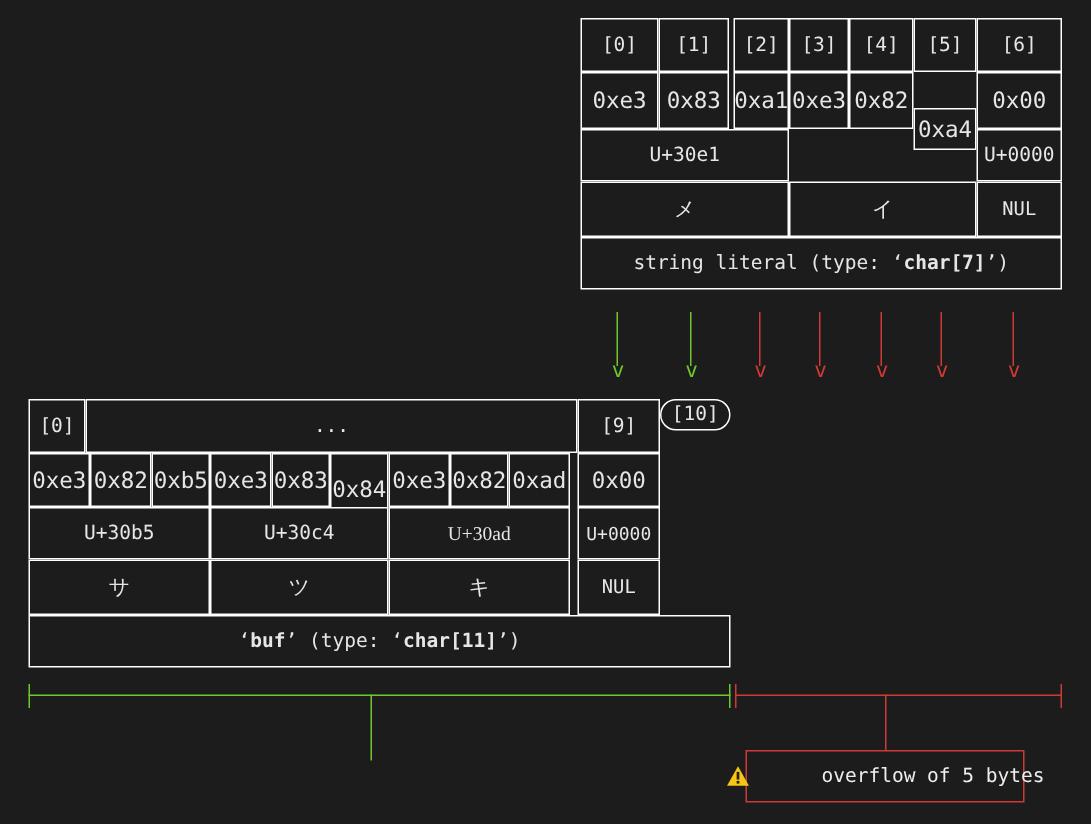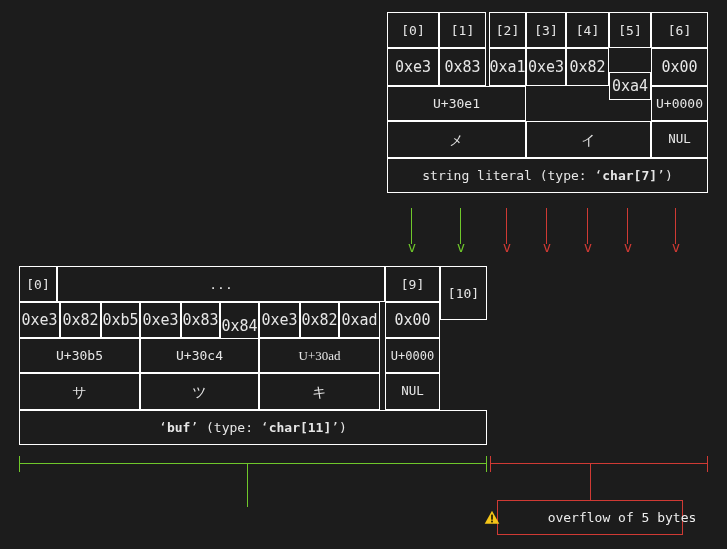"[10]" div.cell { border-radius: none -> 13px; height: 54px -> 21px }
